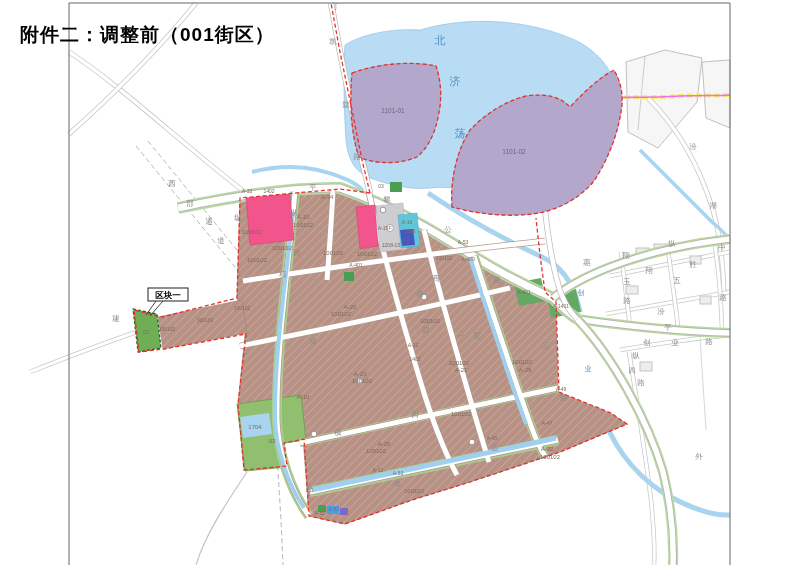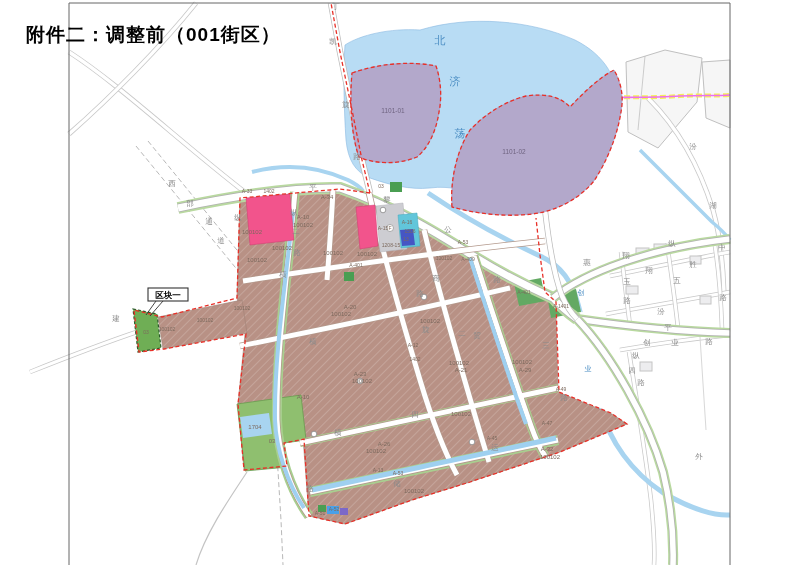"附件二：调整前（001街区）" #page-title { left: 26px -> 20px }
